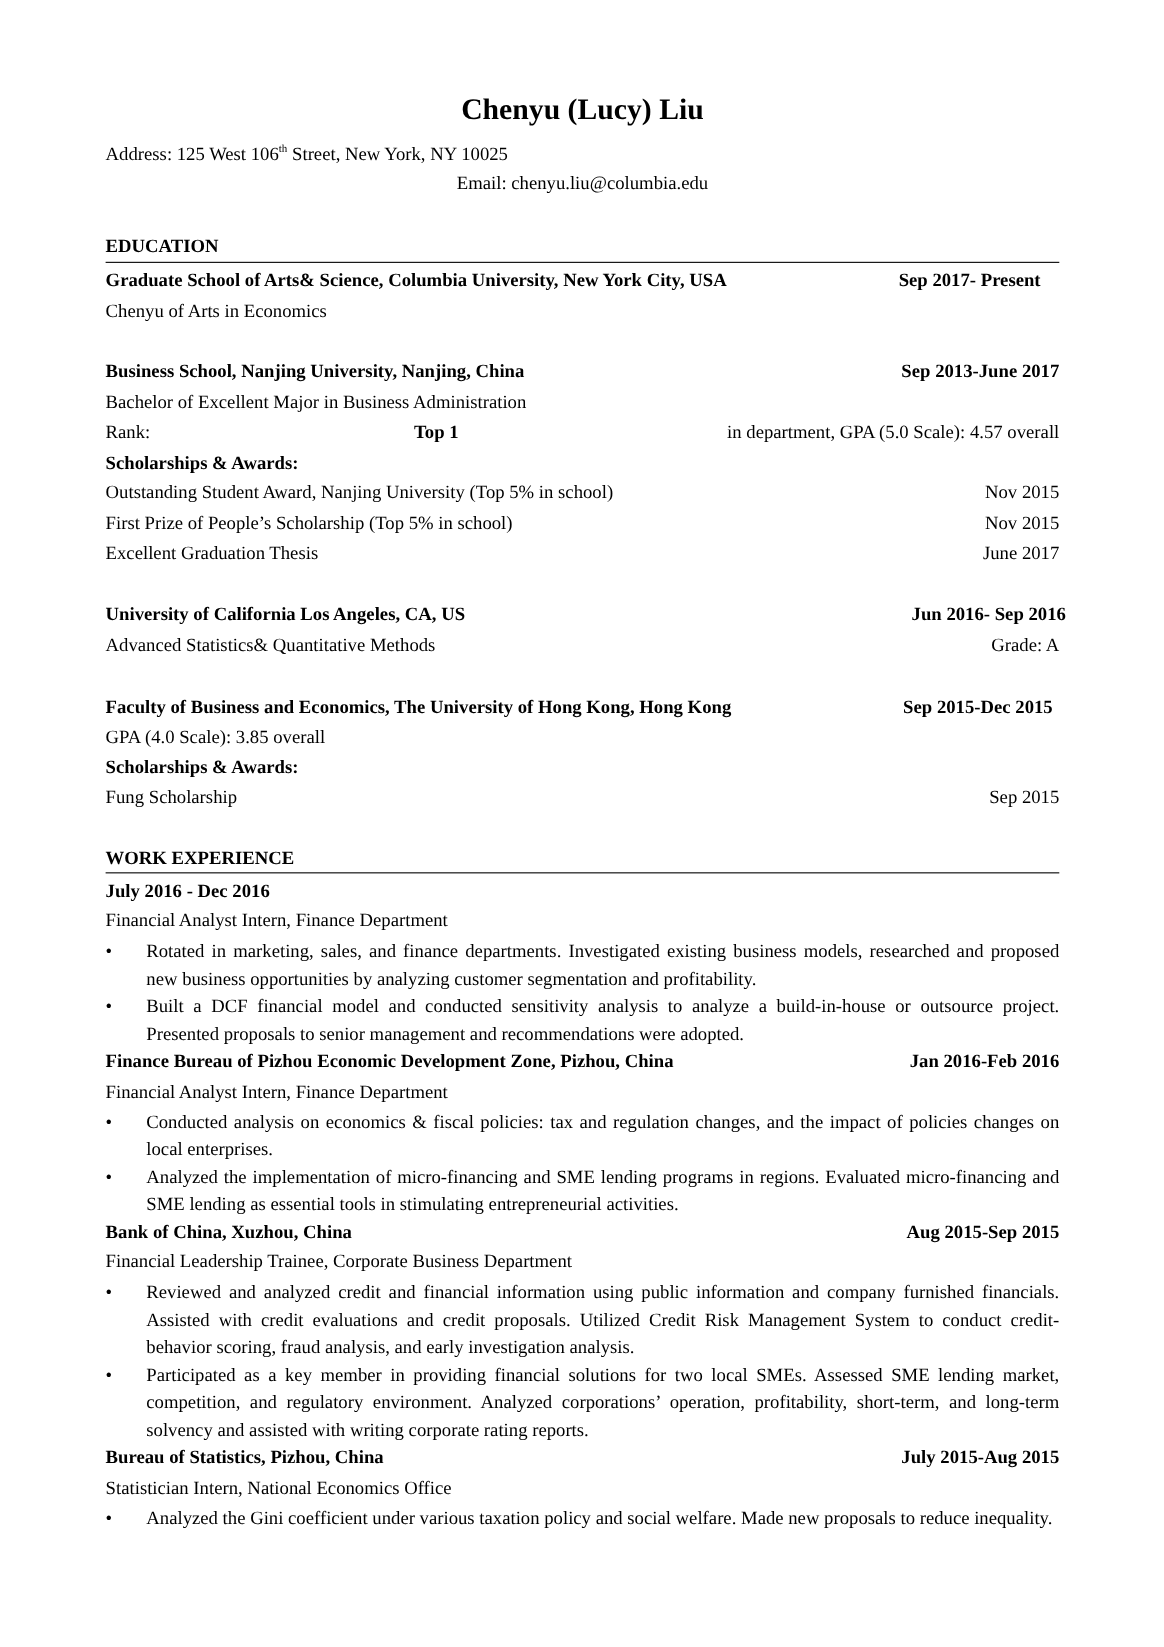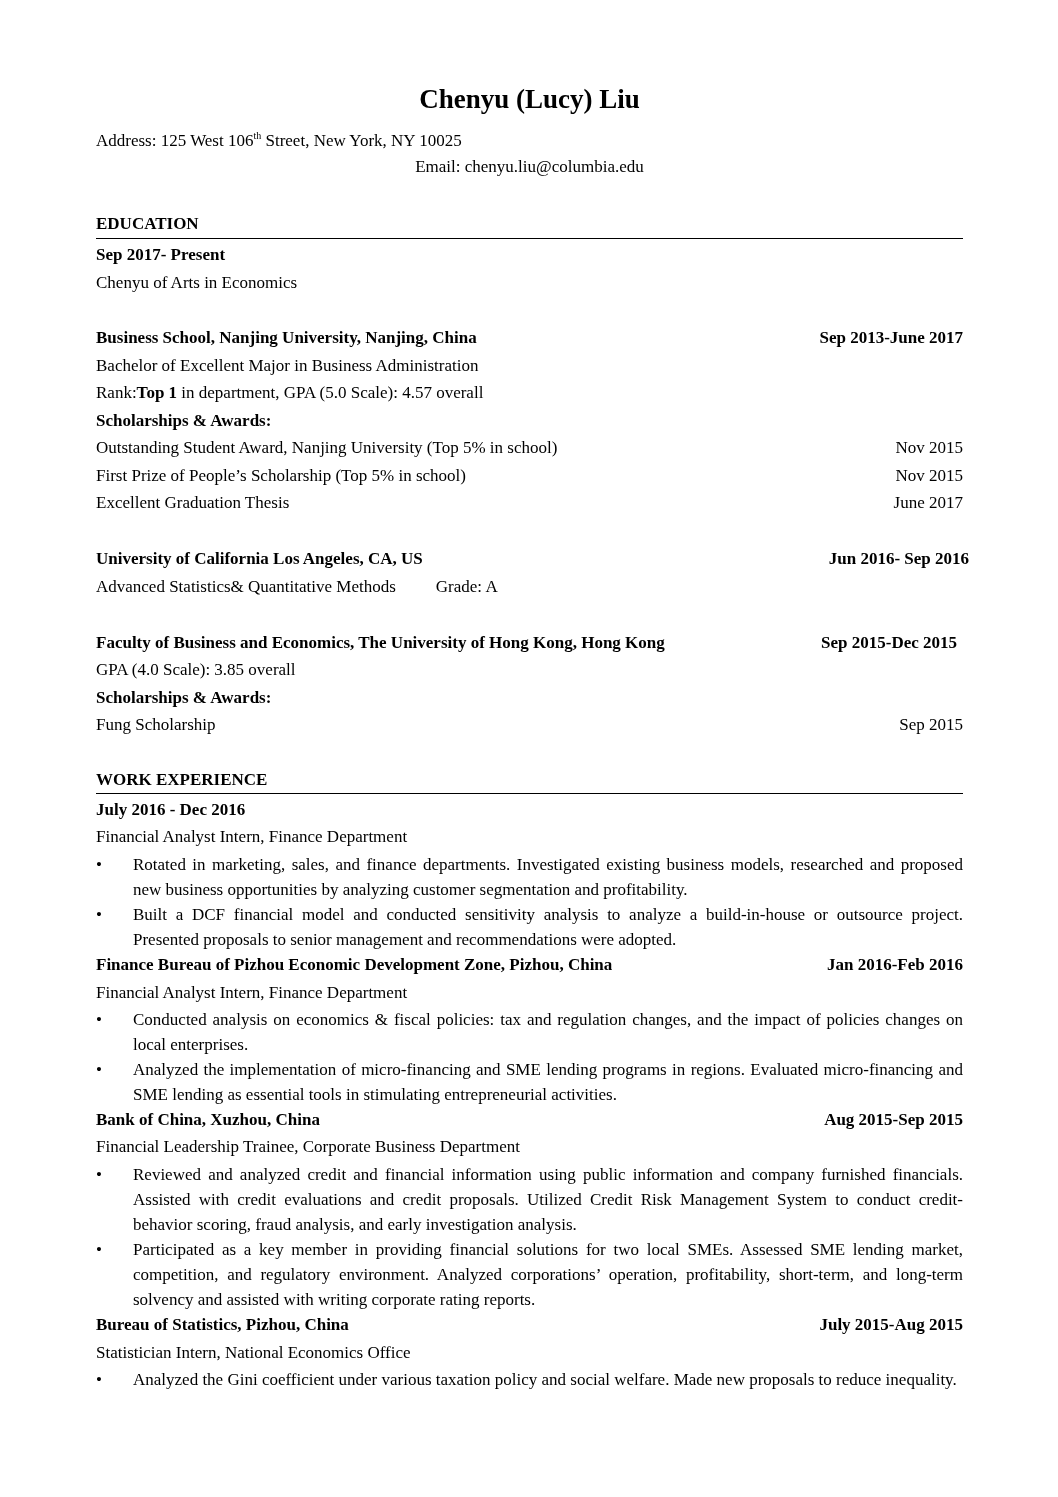"Graduate School of Arts& Science," span { html: none -> <span>Graduate School of Arts&amp; Science, Columbia University, New York City, USA</span> }
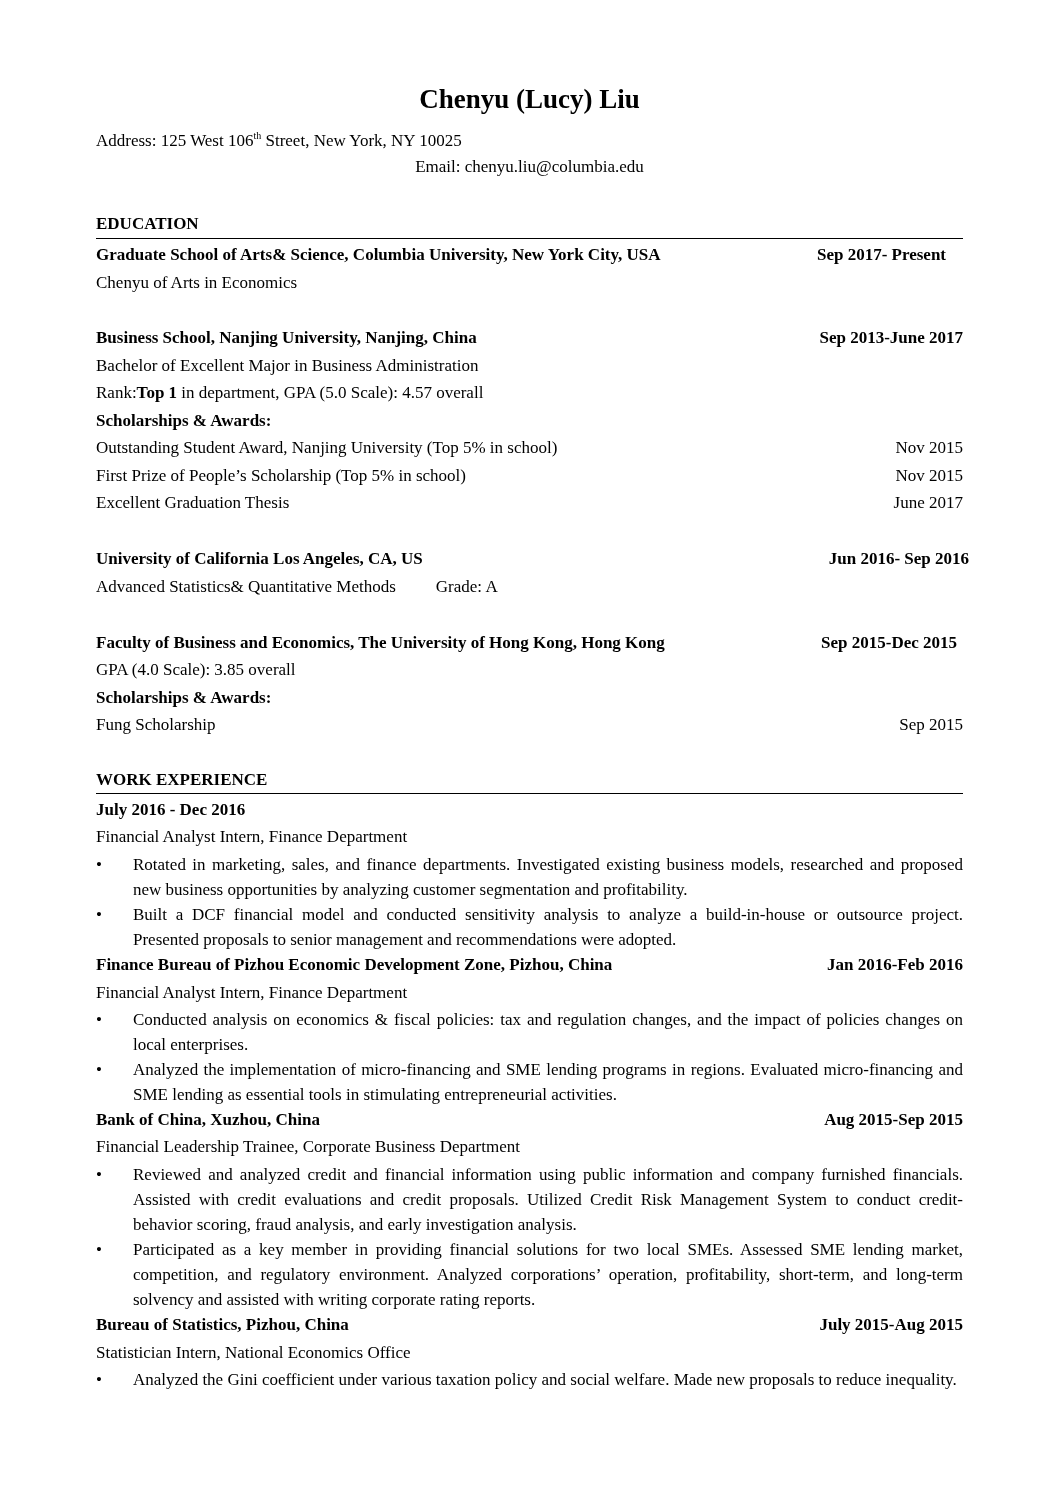"Rank:" div.row { justify-content: flex-start -> space-between }
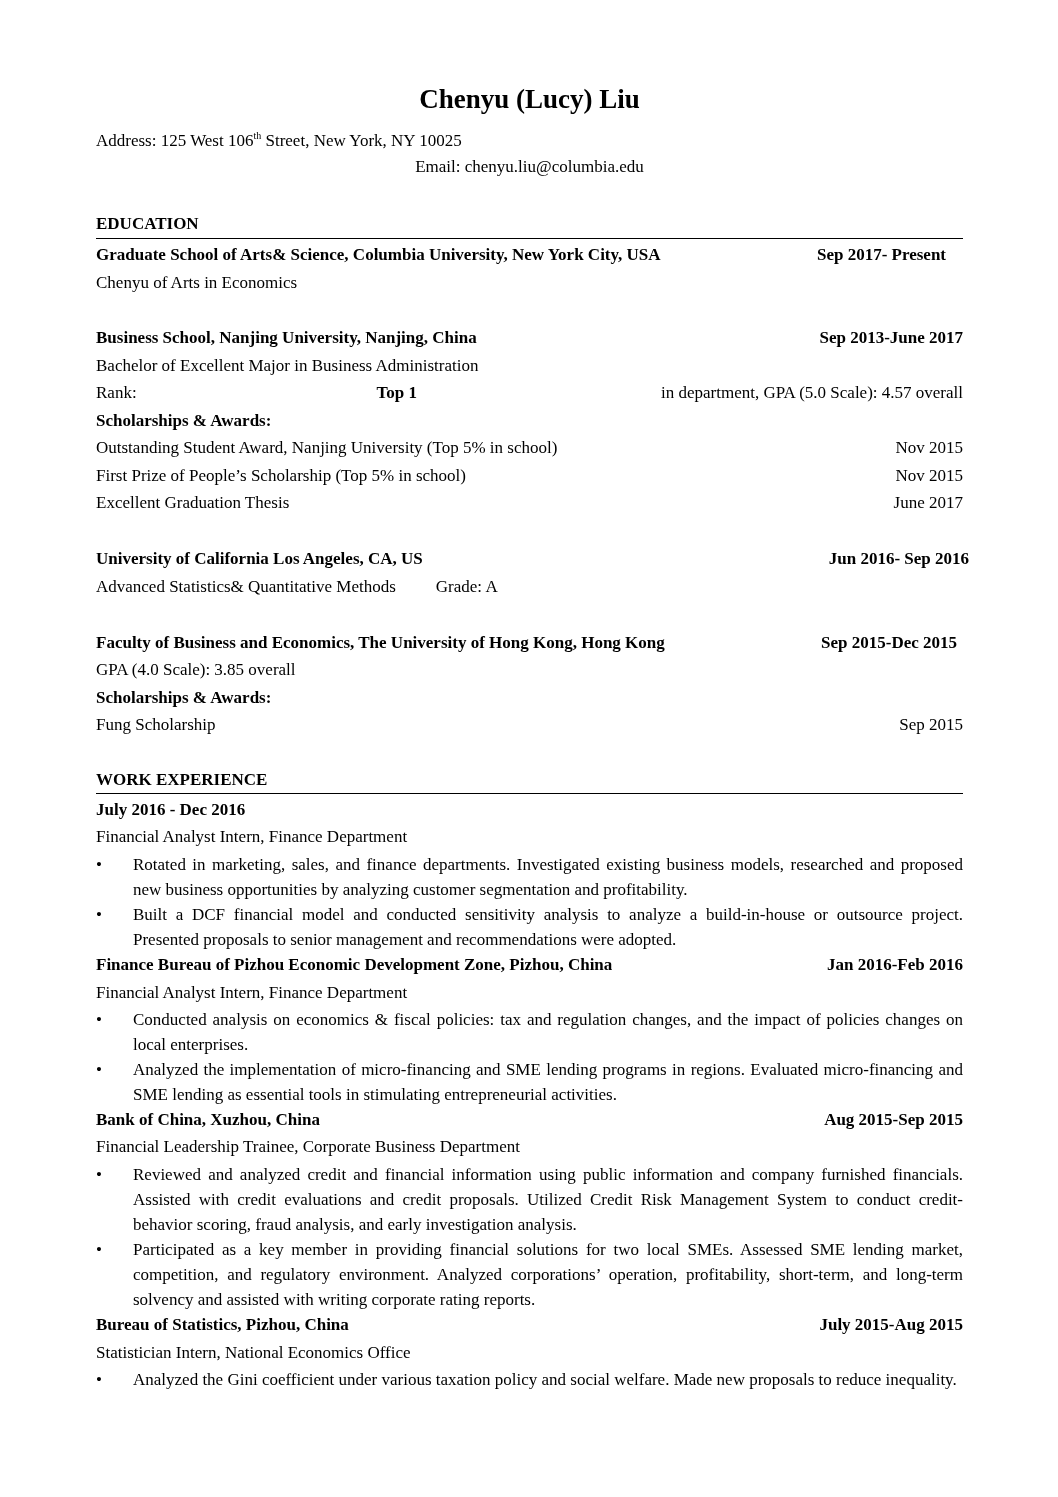"Advanced Statistics& Quantitative" div.row { justify-content: flex-start -> space-between }
